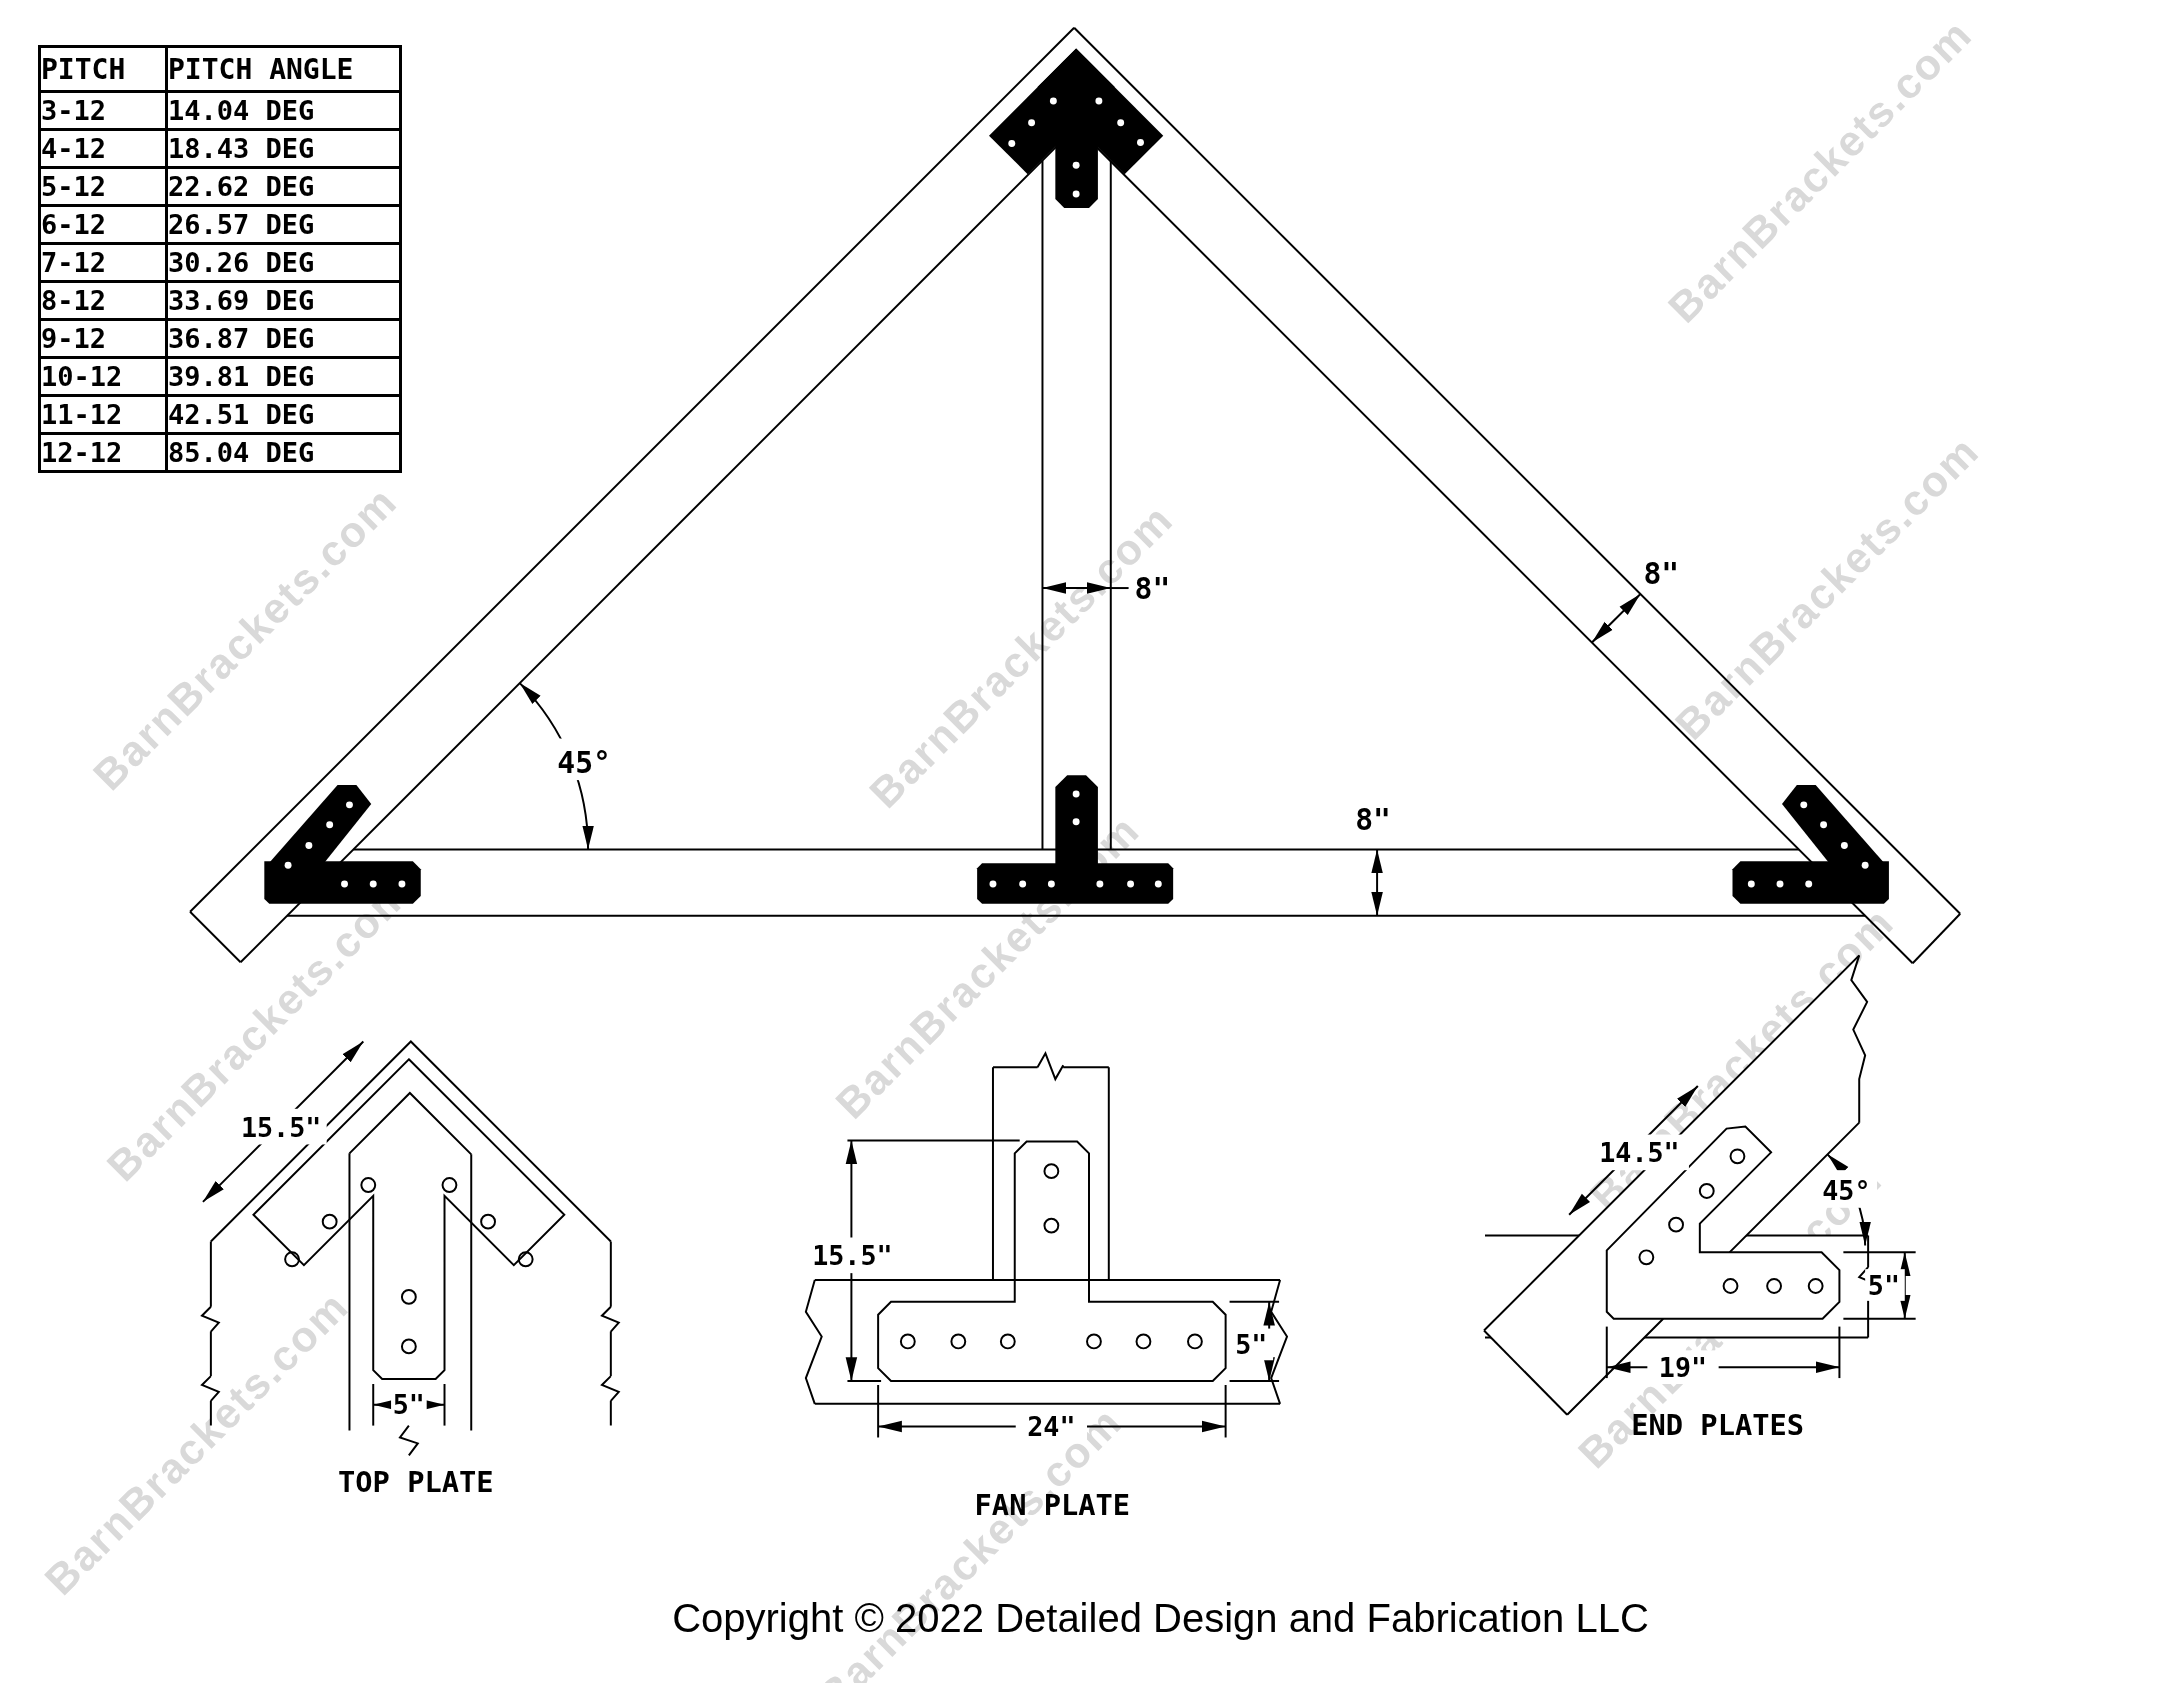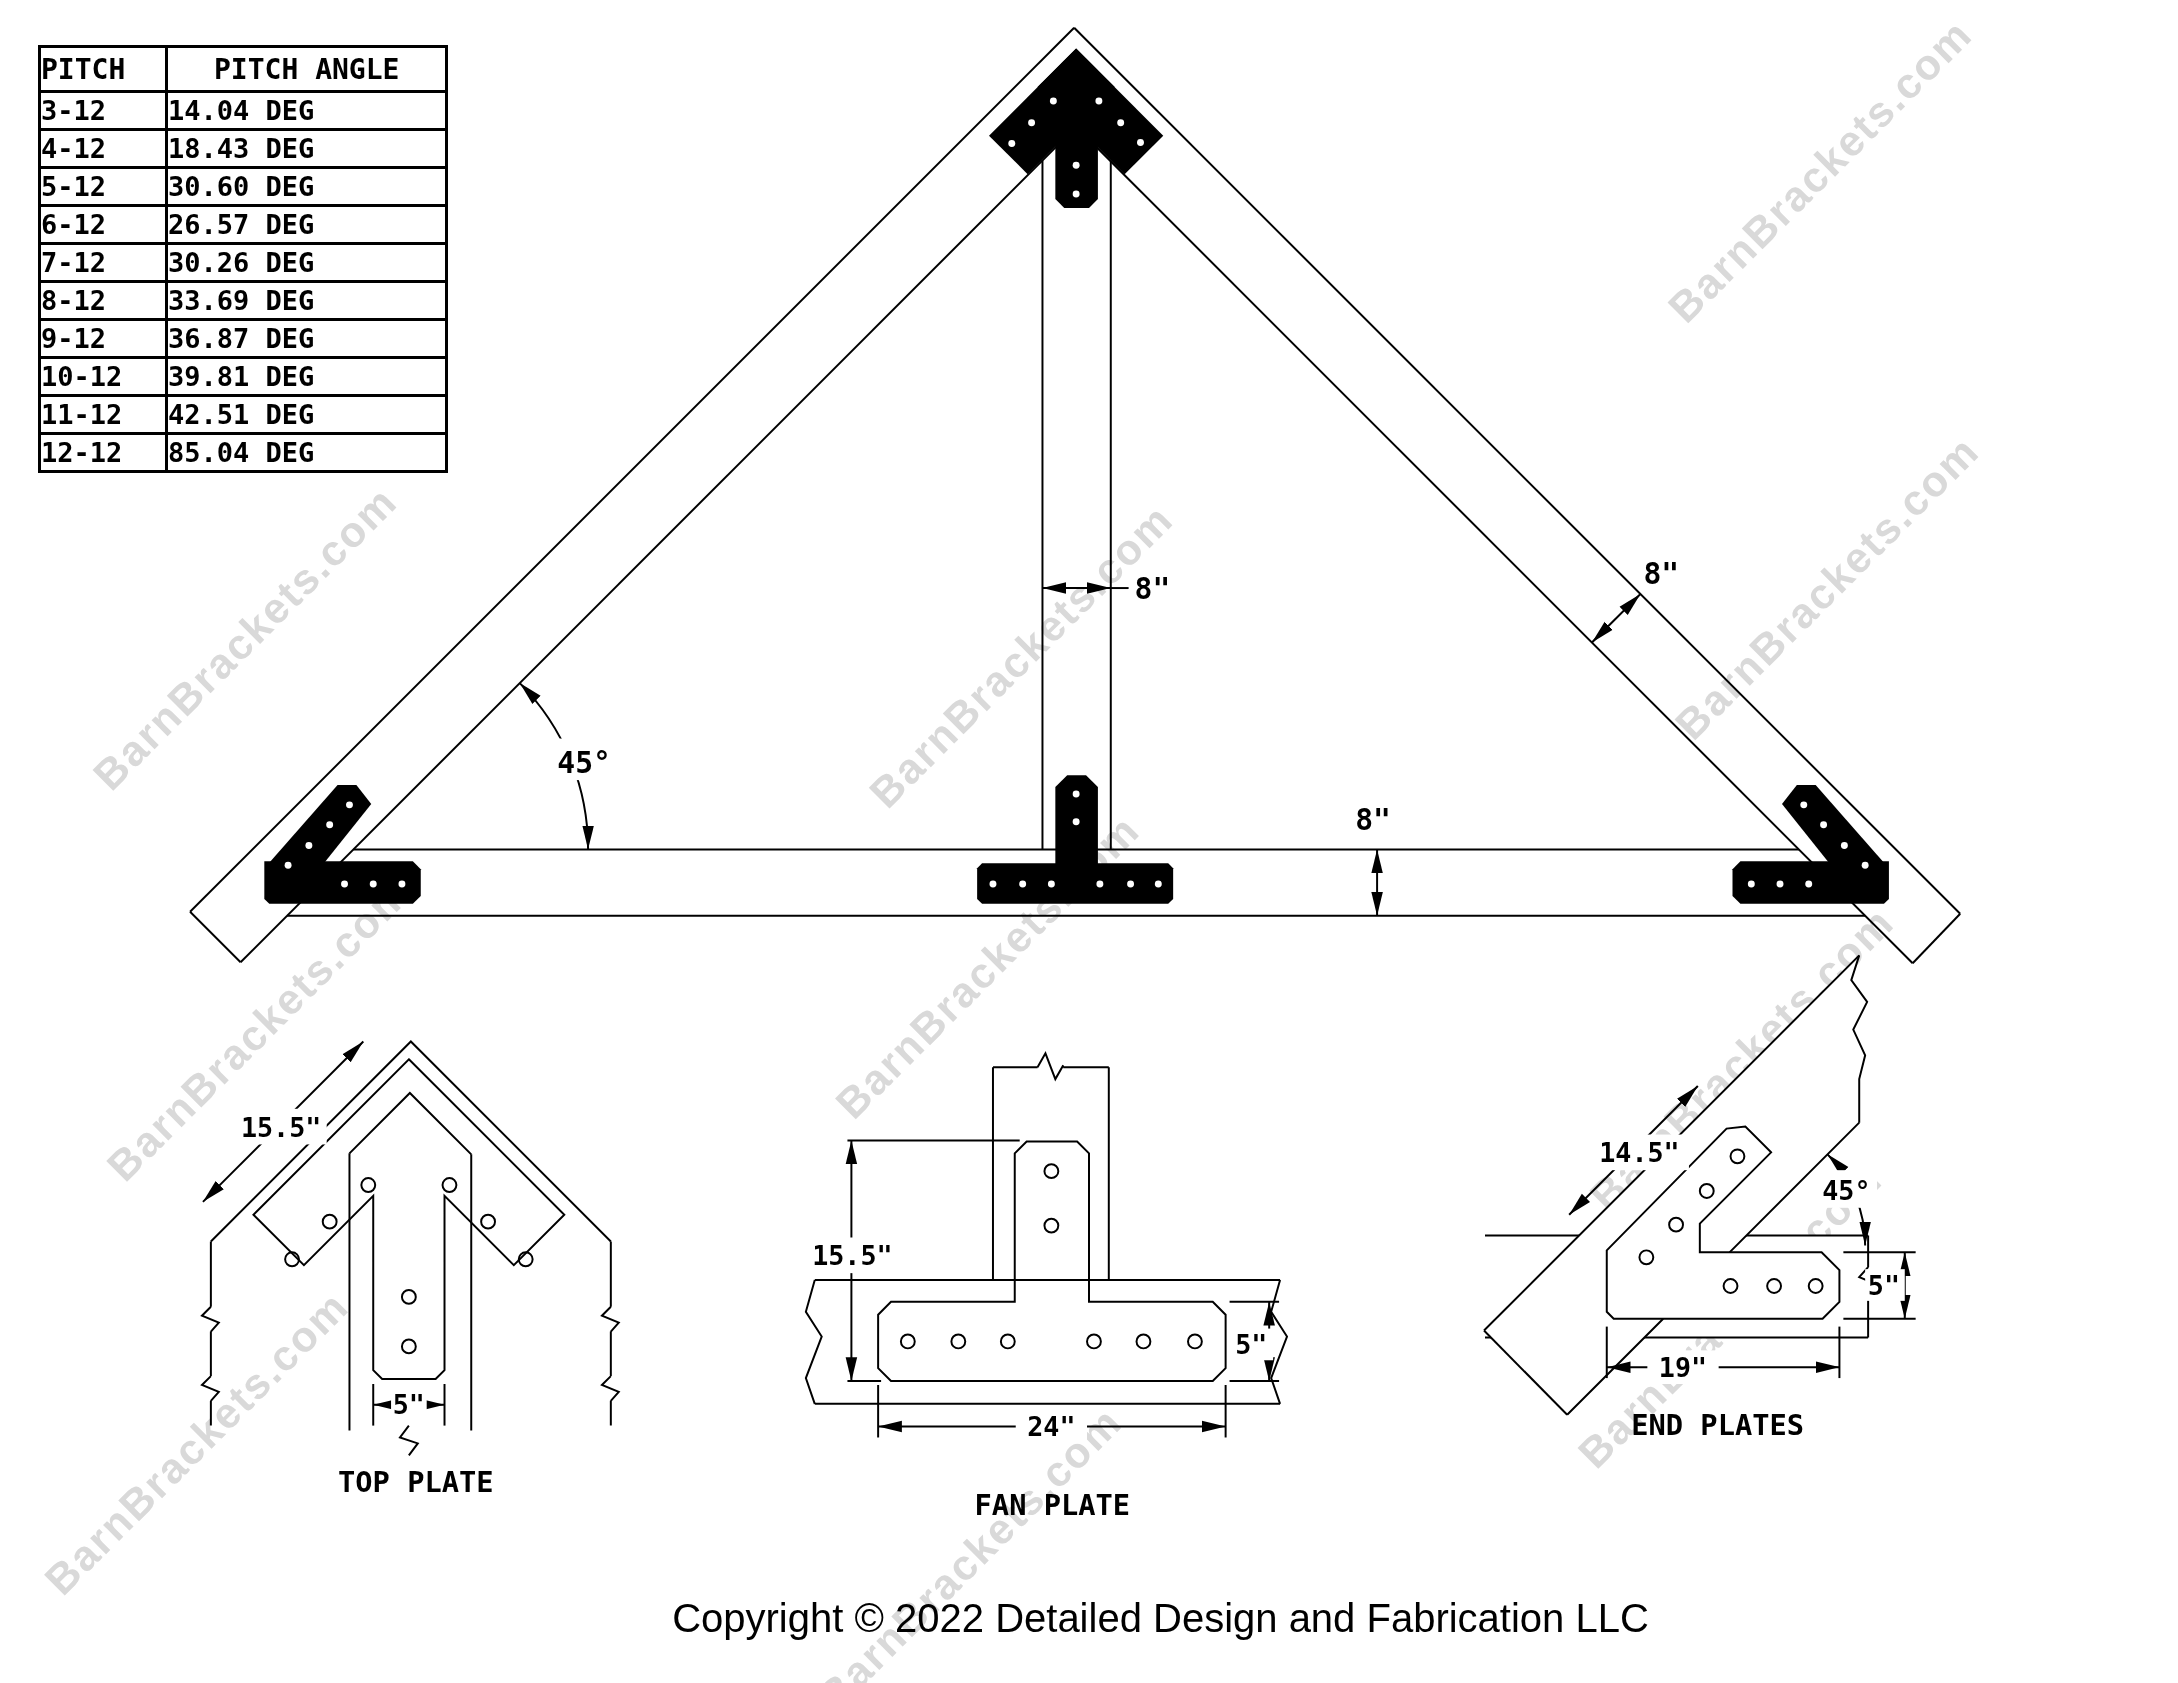"PITCH ANGLE" #pitch-table th+th { padding-left: 46px -> none }
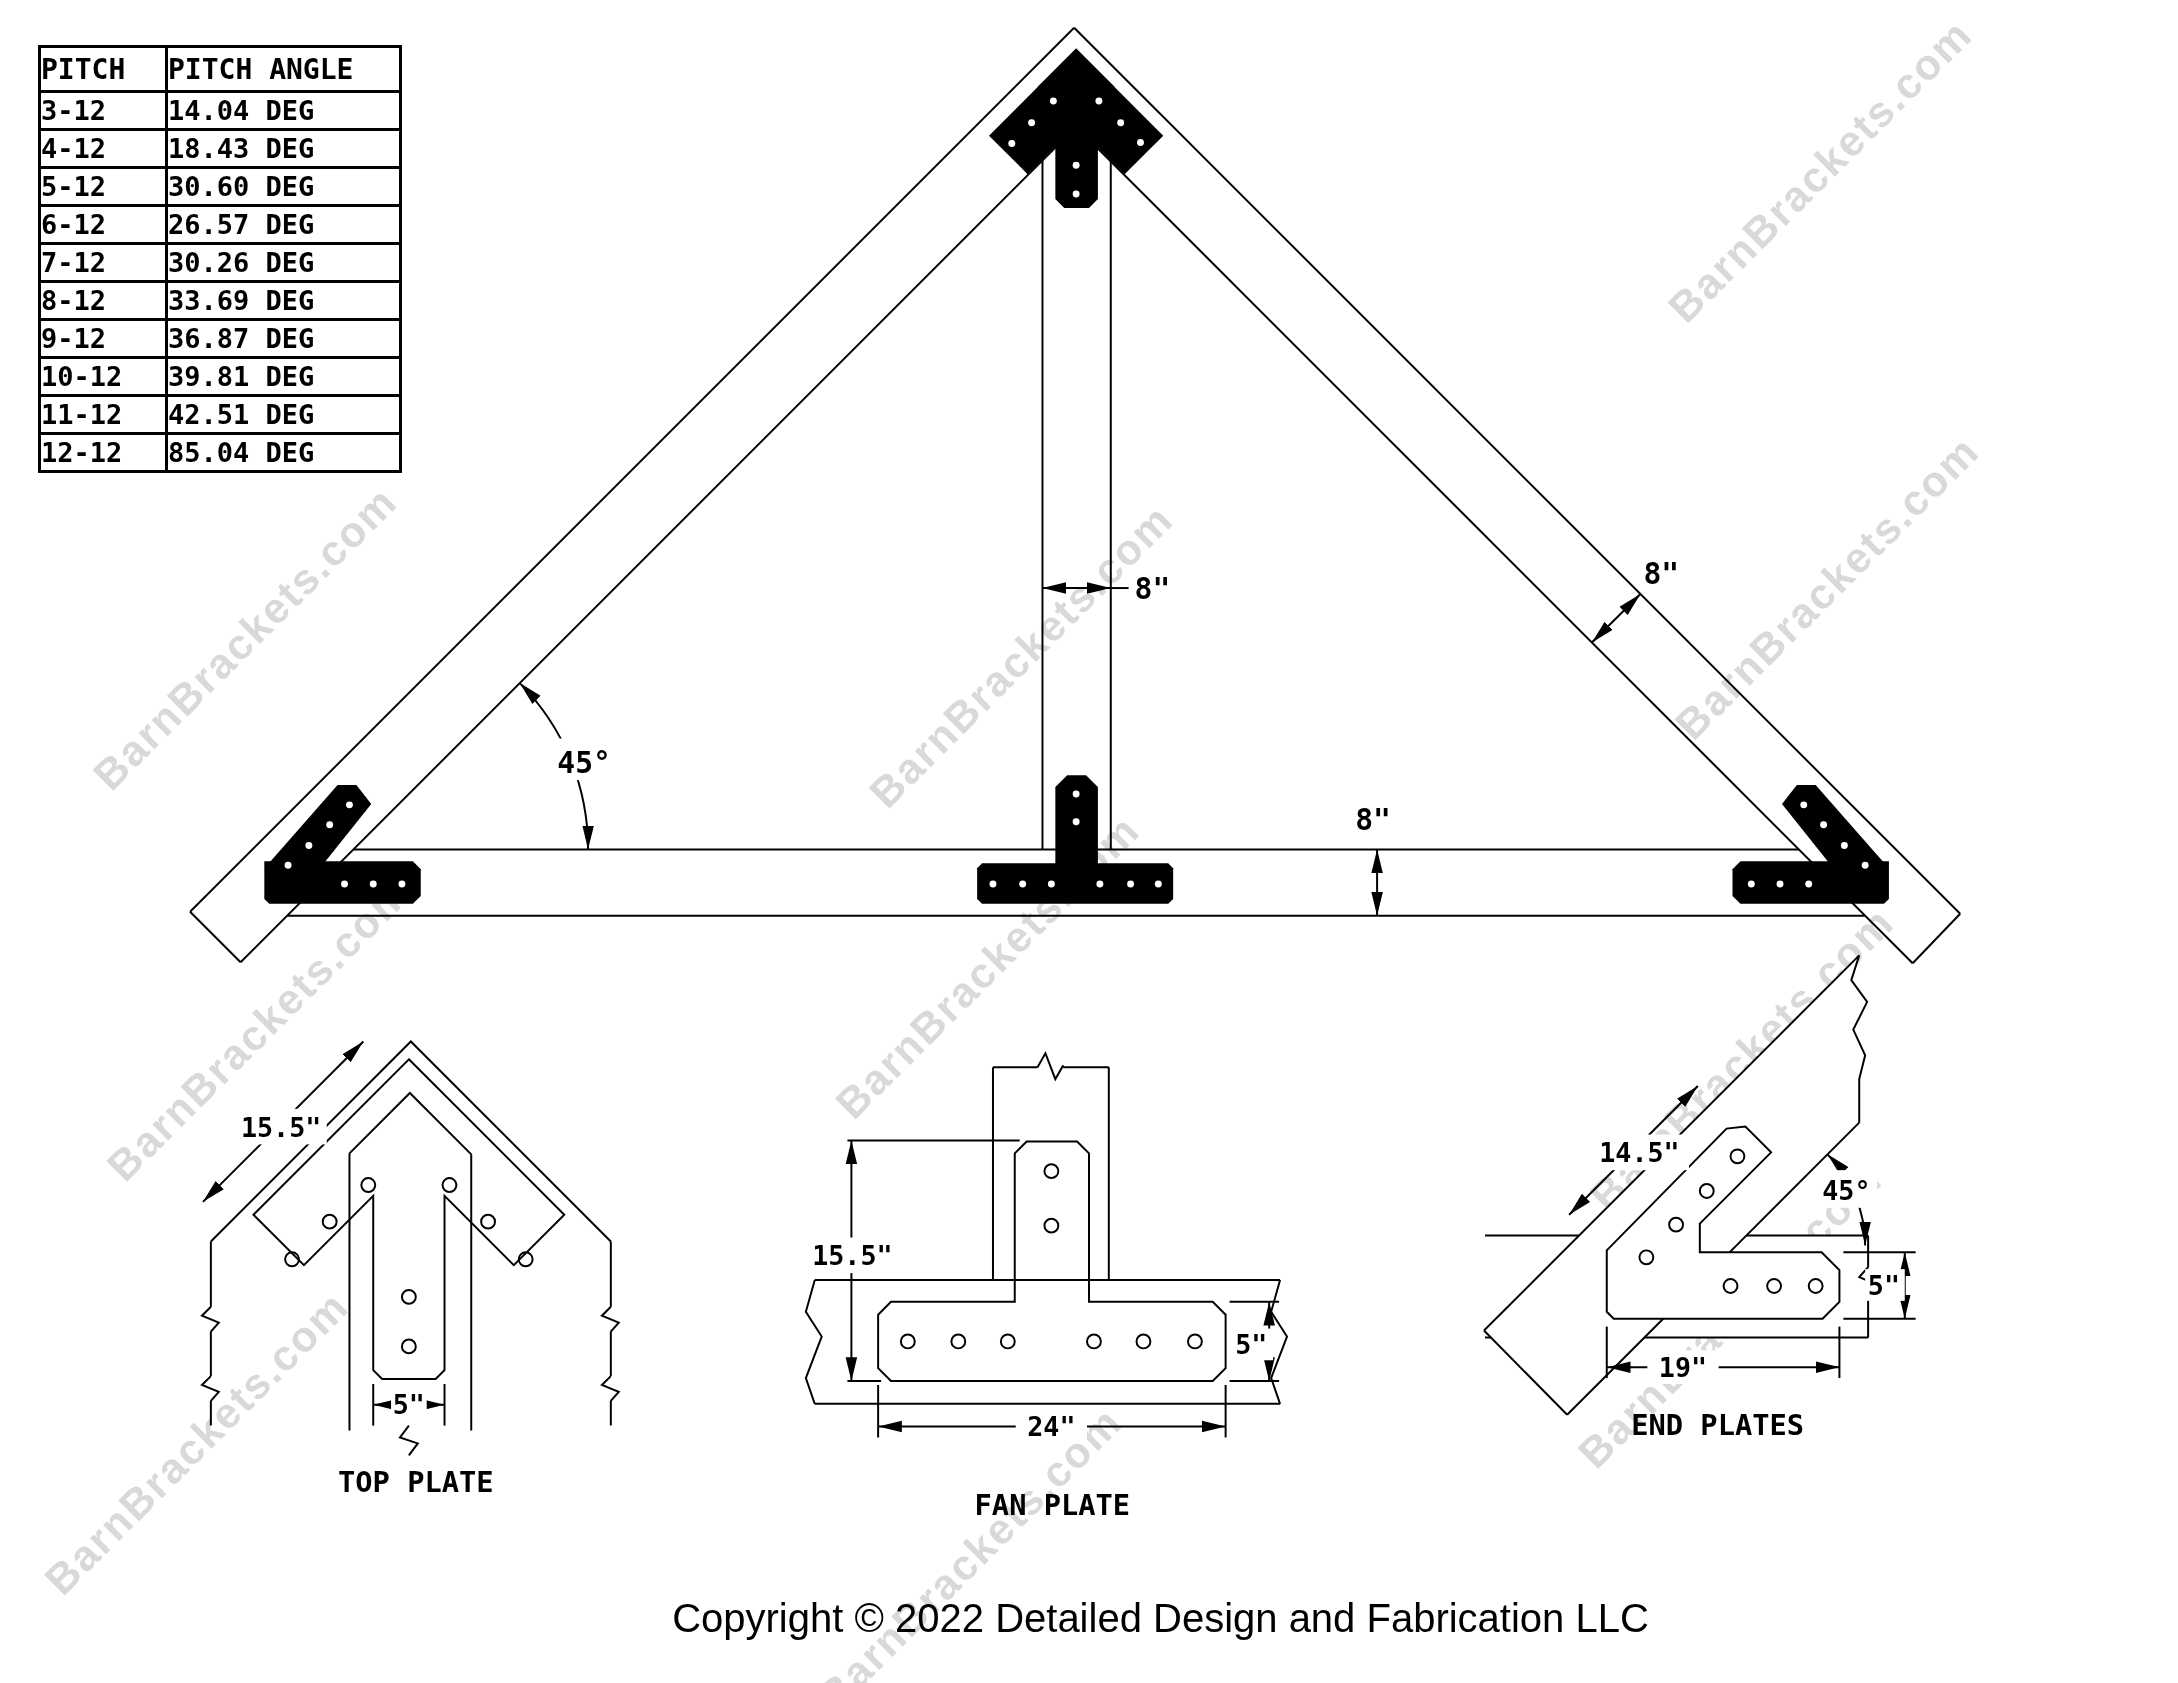"30.60 DEG" td { text: 30.60 -> 22.62 }
